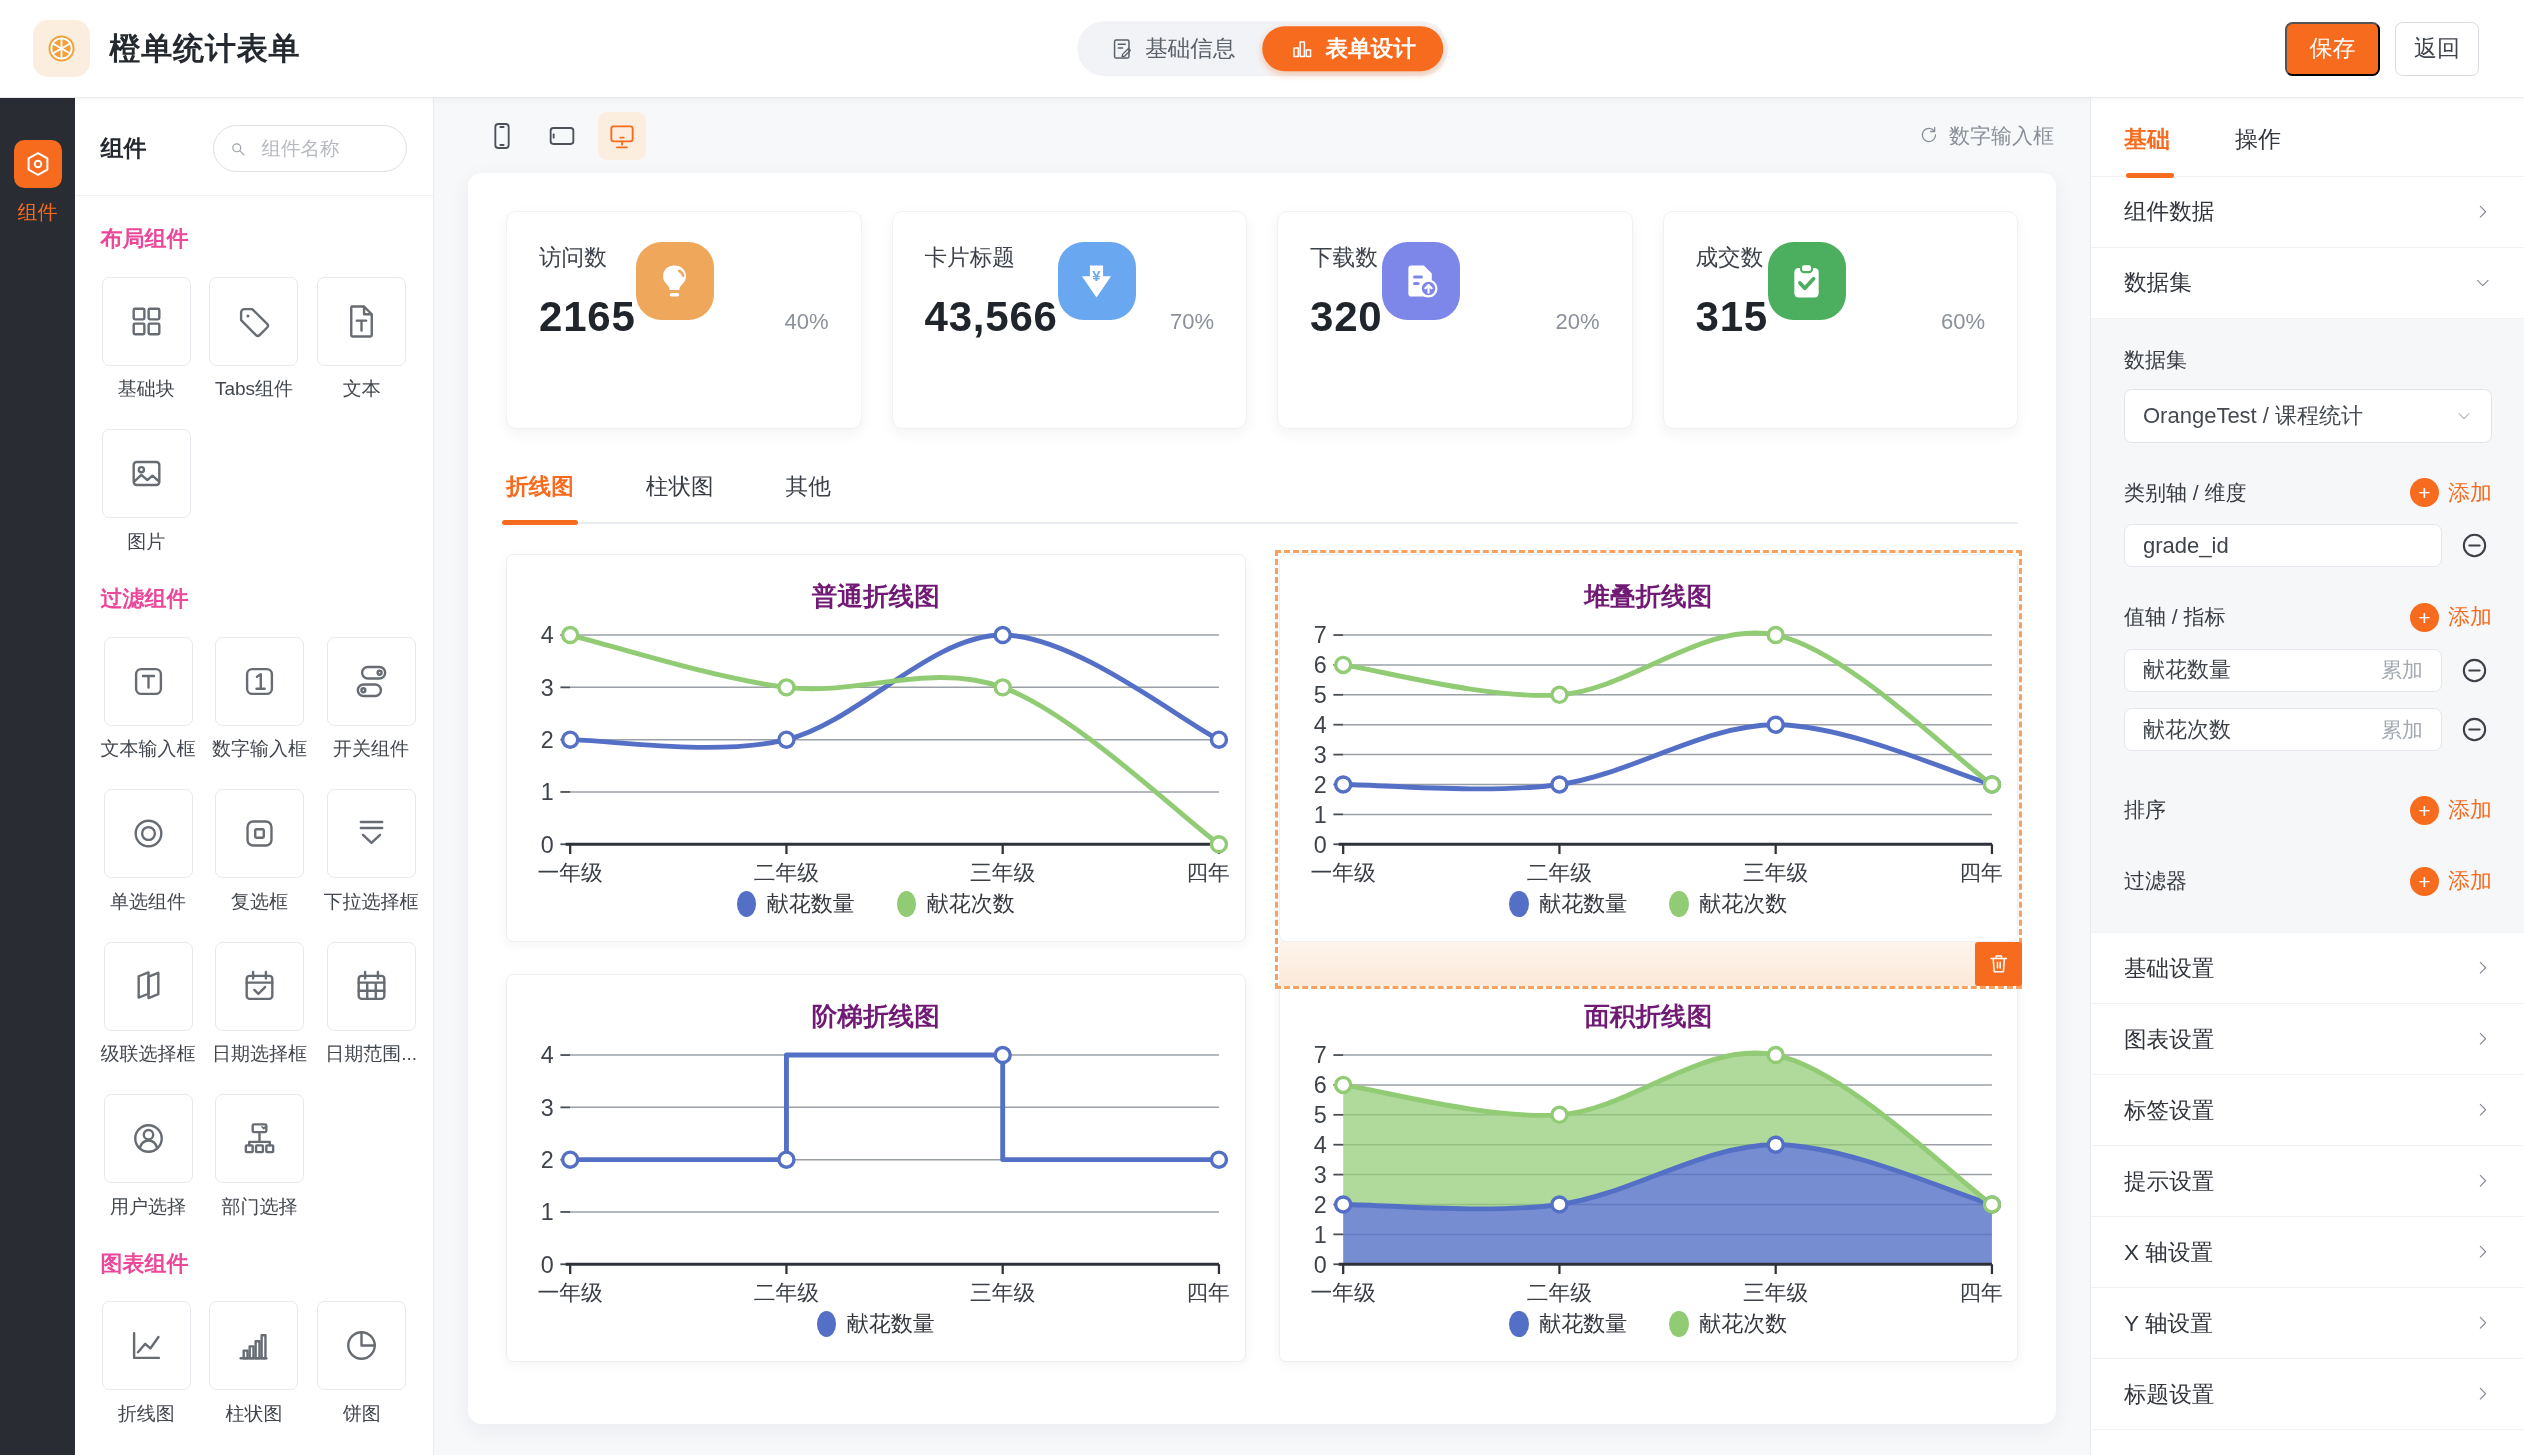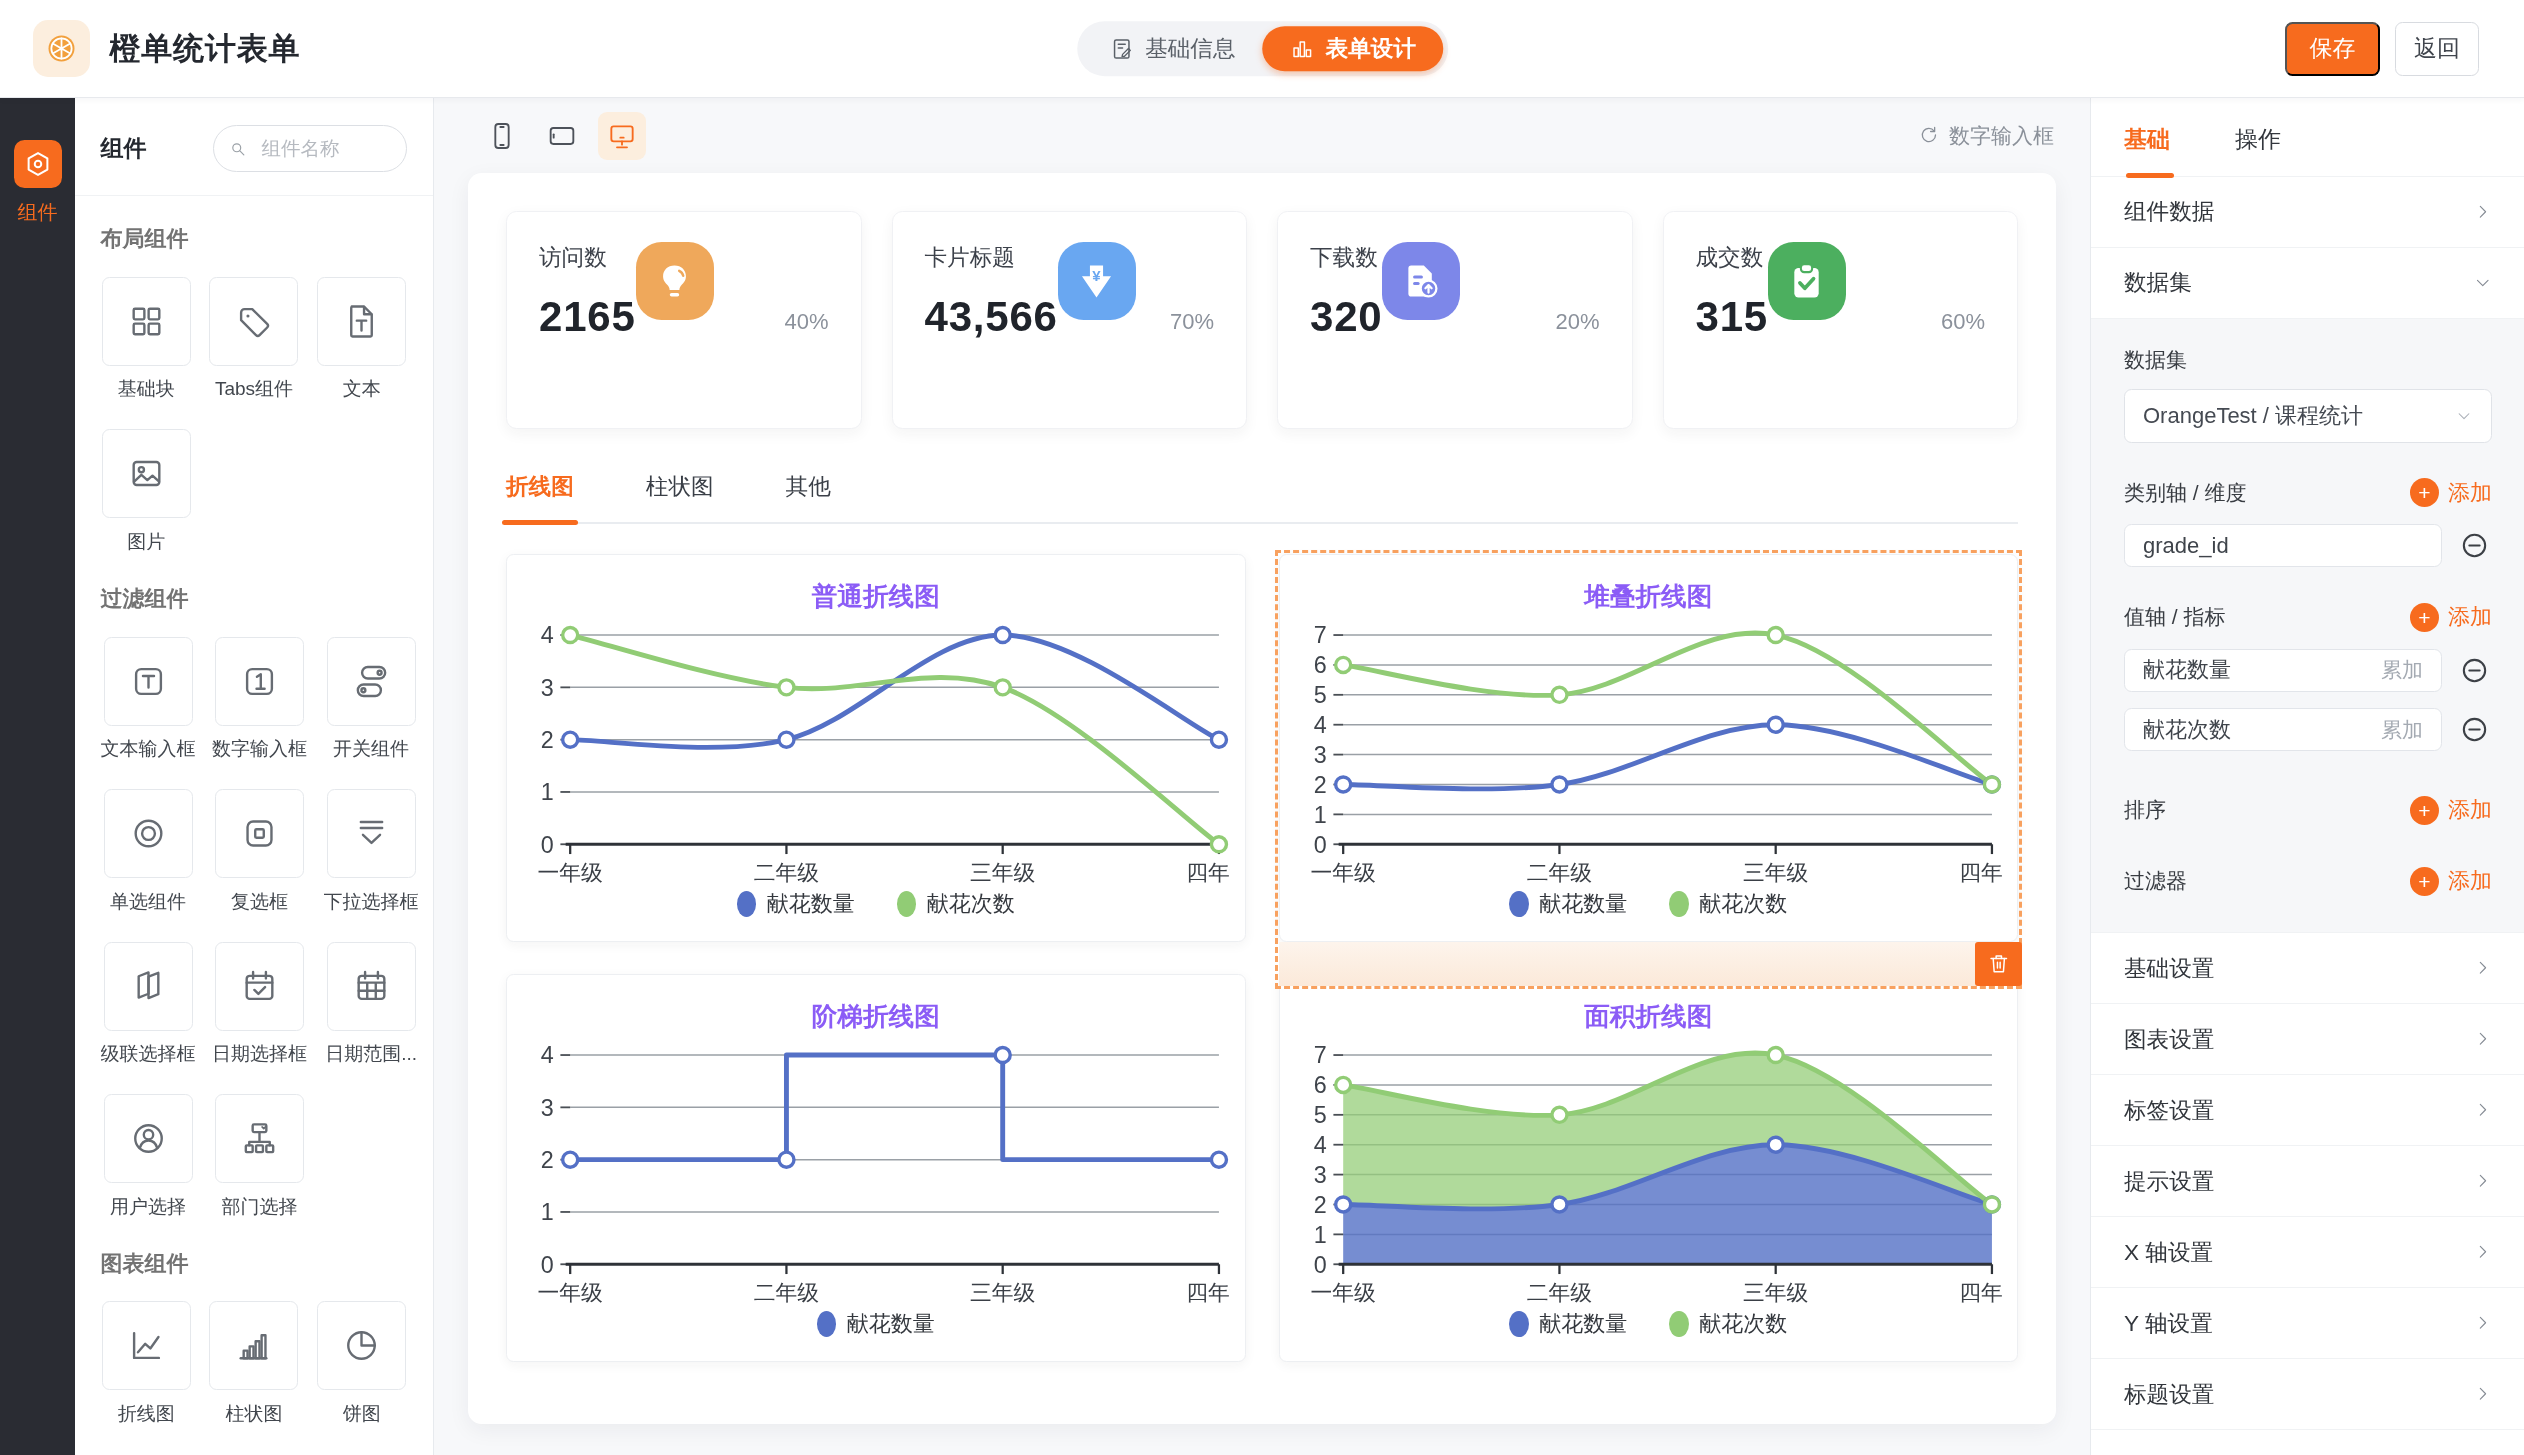"布局组件" .cgroup-title { color: #737373 -> #ec4899 }
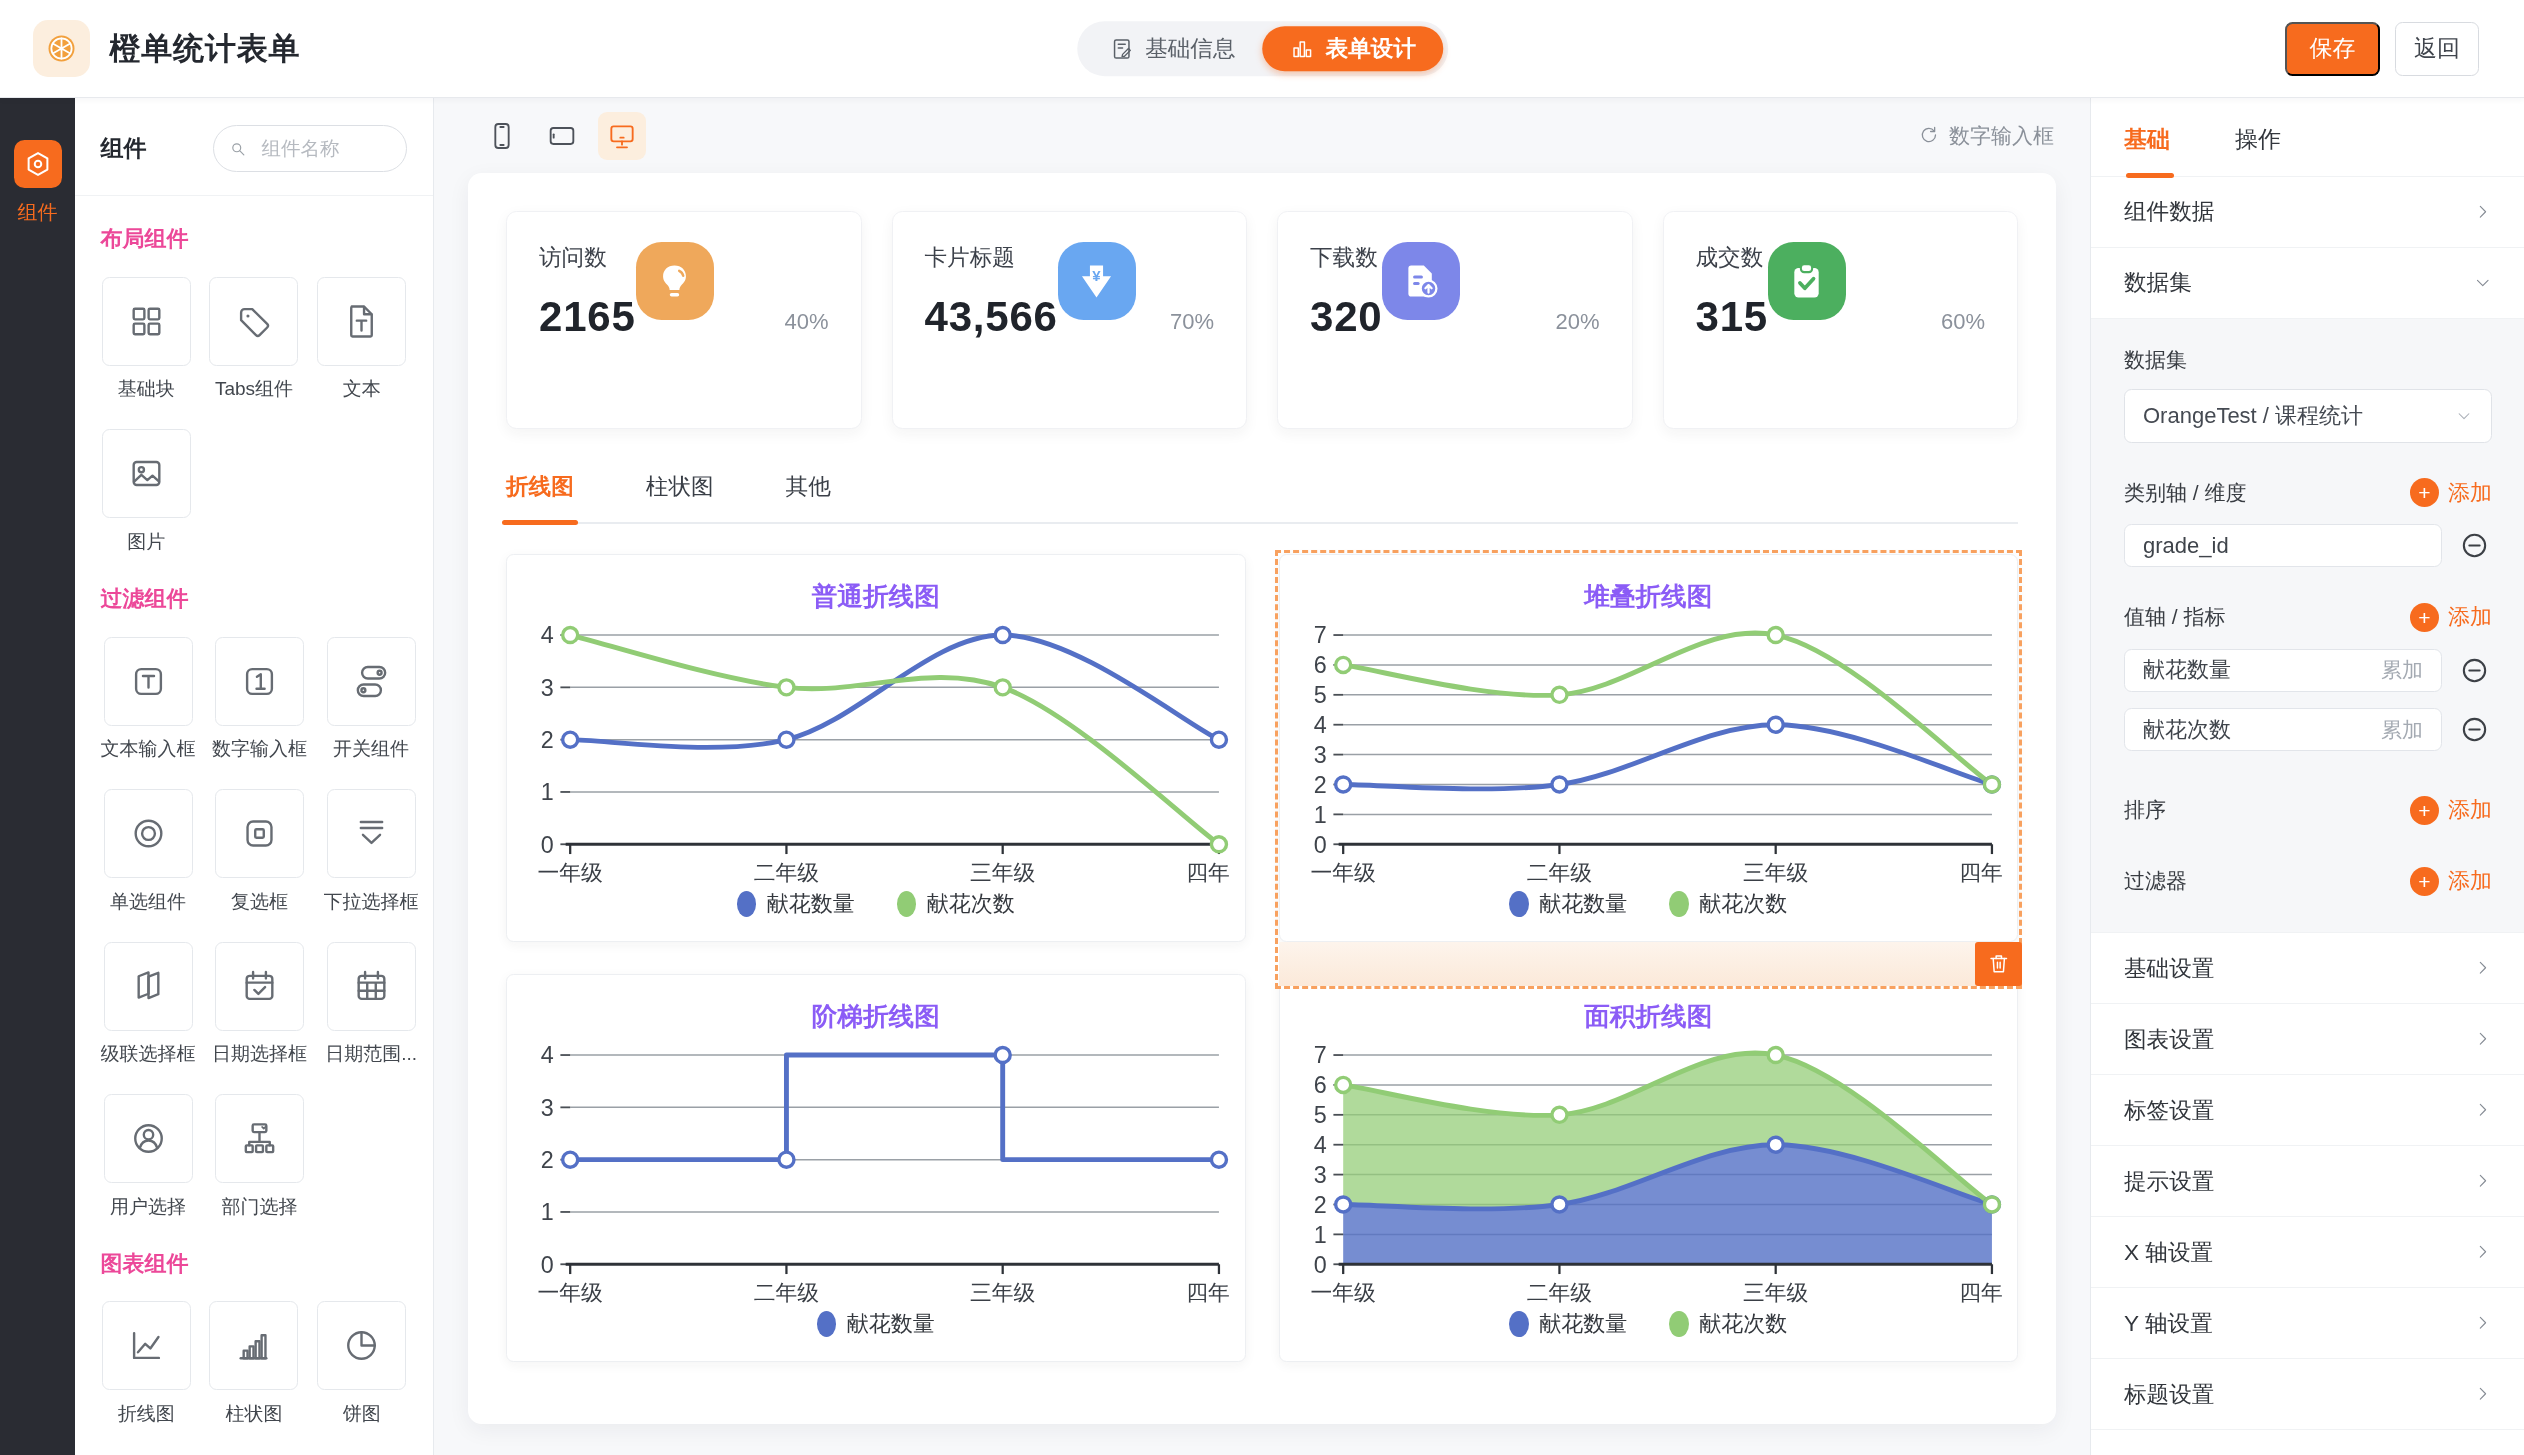"普通折线图" .chart-title { color: #8b5cf6 -> #701a75 }
